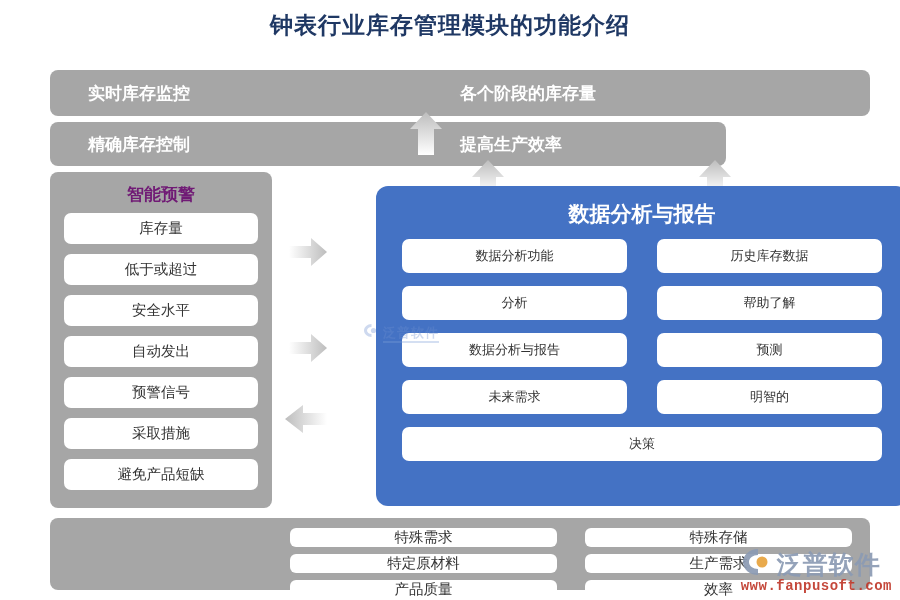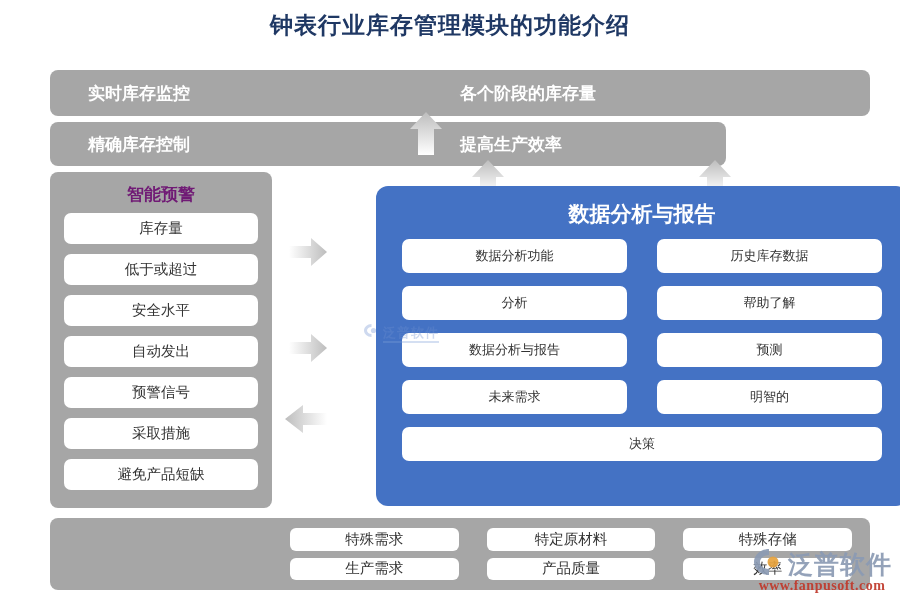"特殊需求" #panel-bottom .grid { grid-template-columns: repeat(3, 1fr) -> repeat(2, 1fr) }
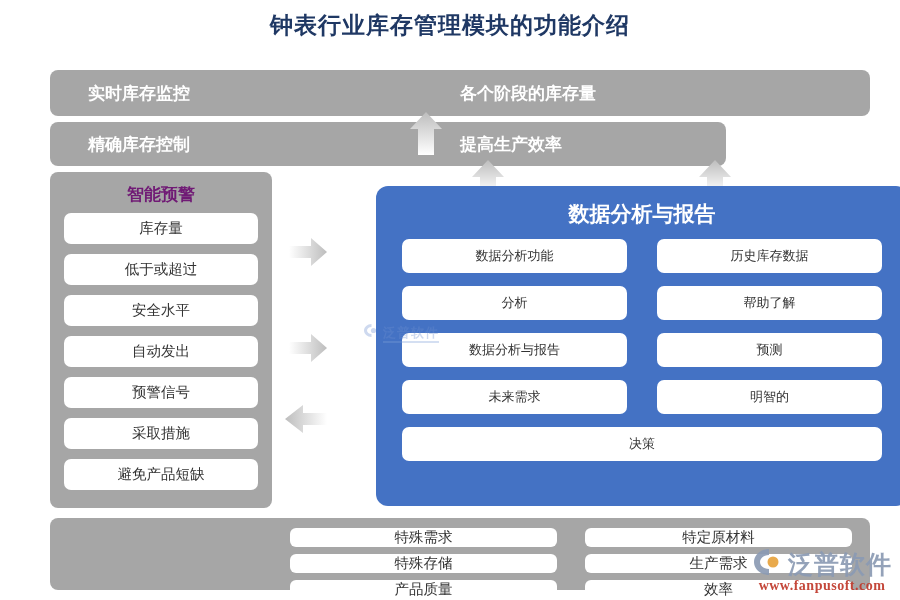"特定原材料" div.wbox { order: before "特殊存储" -> after "特殊存储" }
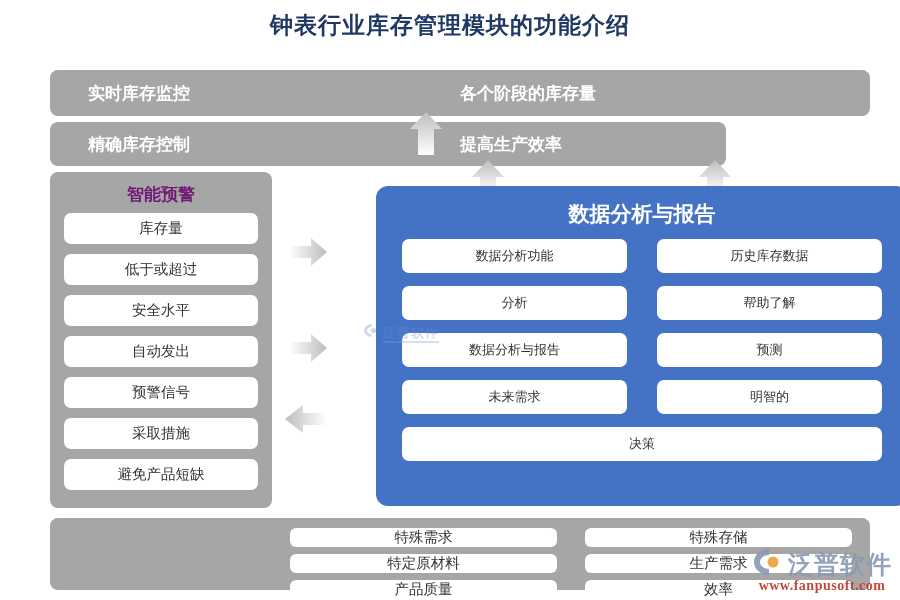"www.fanpusoft.com" #wm-corner .wm-url { font-family: Liberation Serif, serif -> Liberation Mono, monospace }
